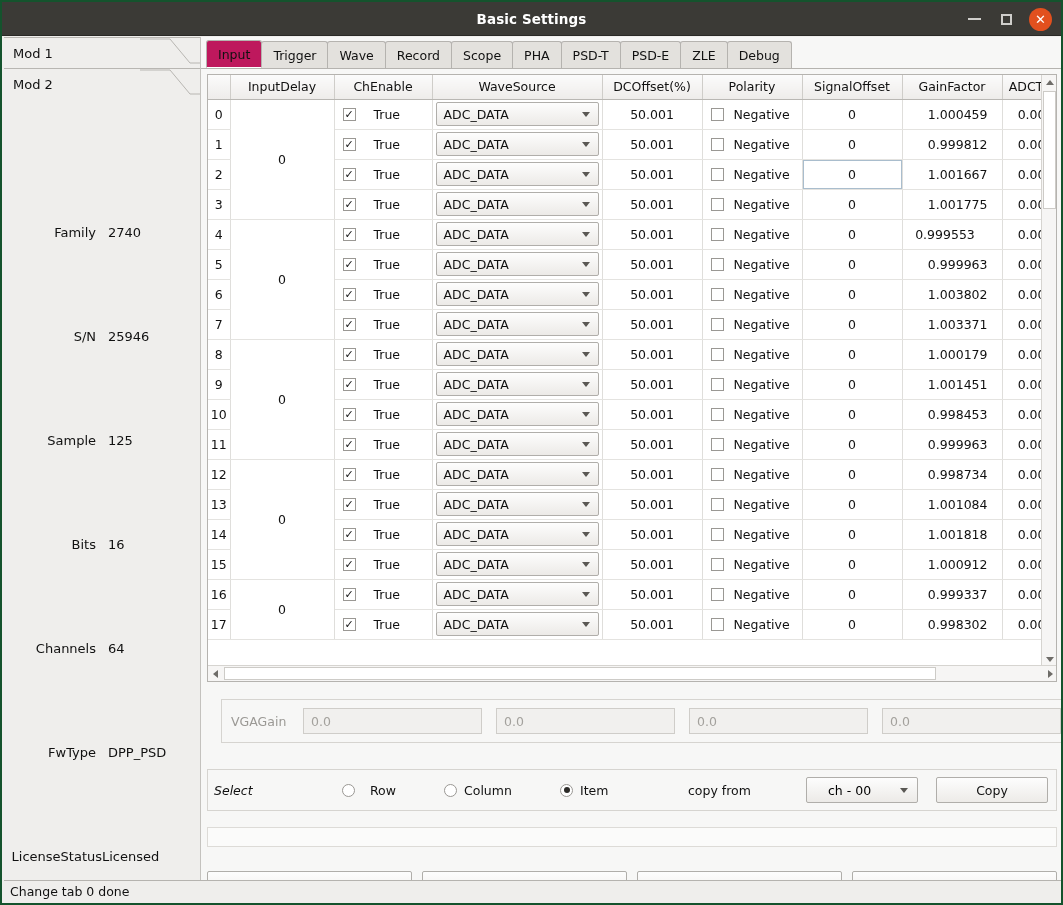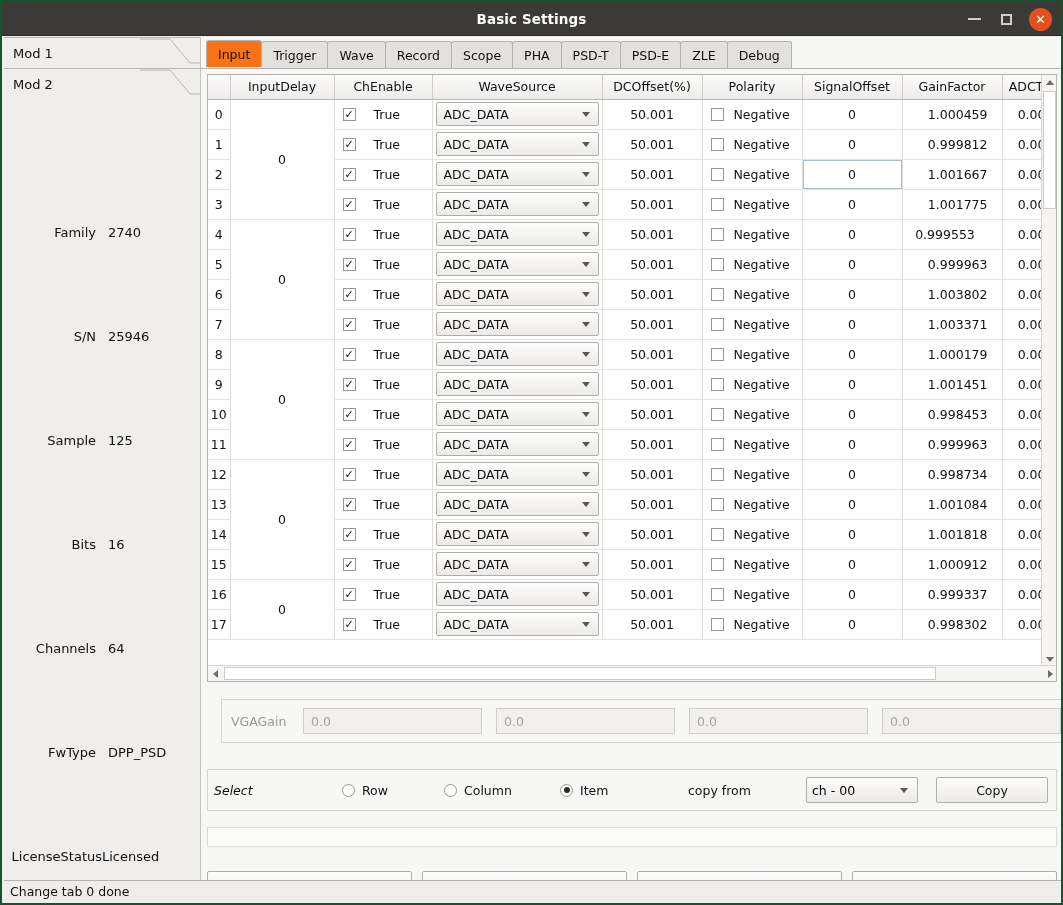"Input" .tab.active { background: #f97316 -> #be185d }
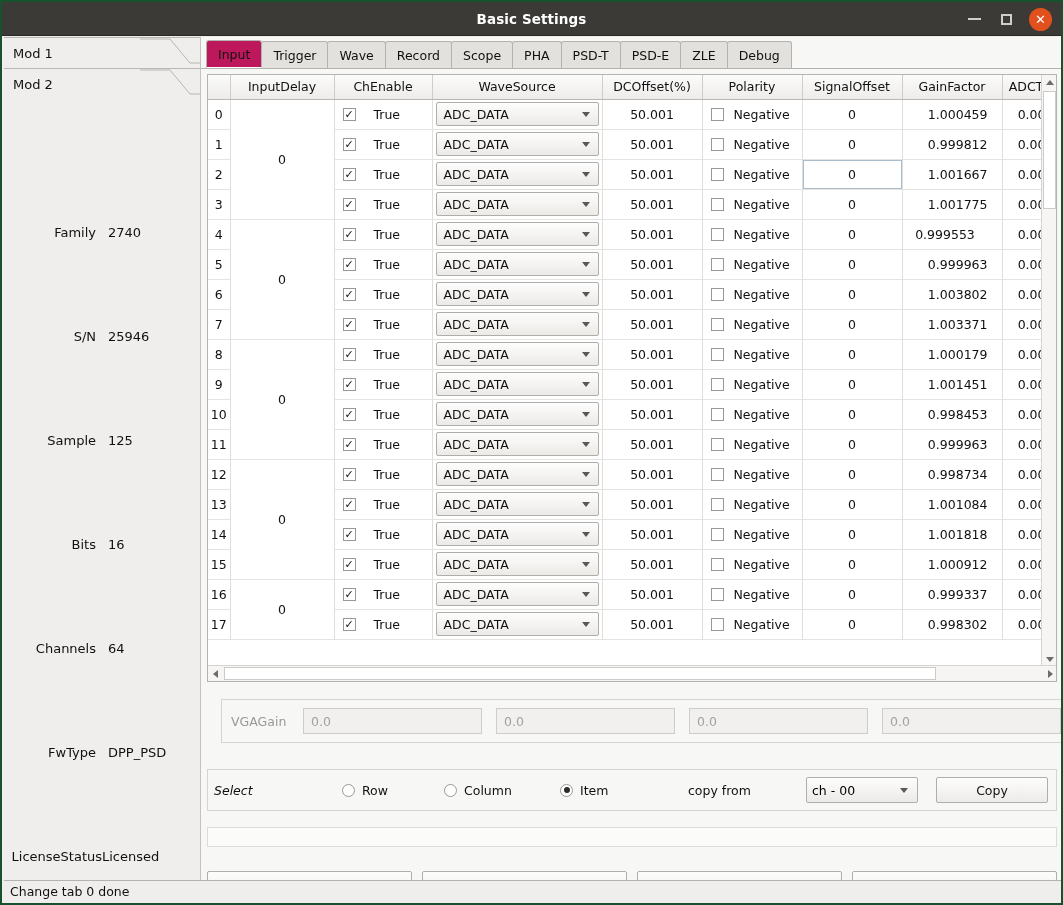"Row" #rw-row { gap: none -> 8px }
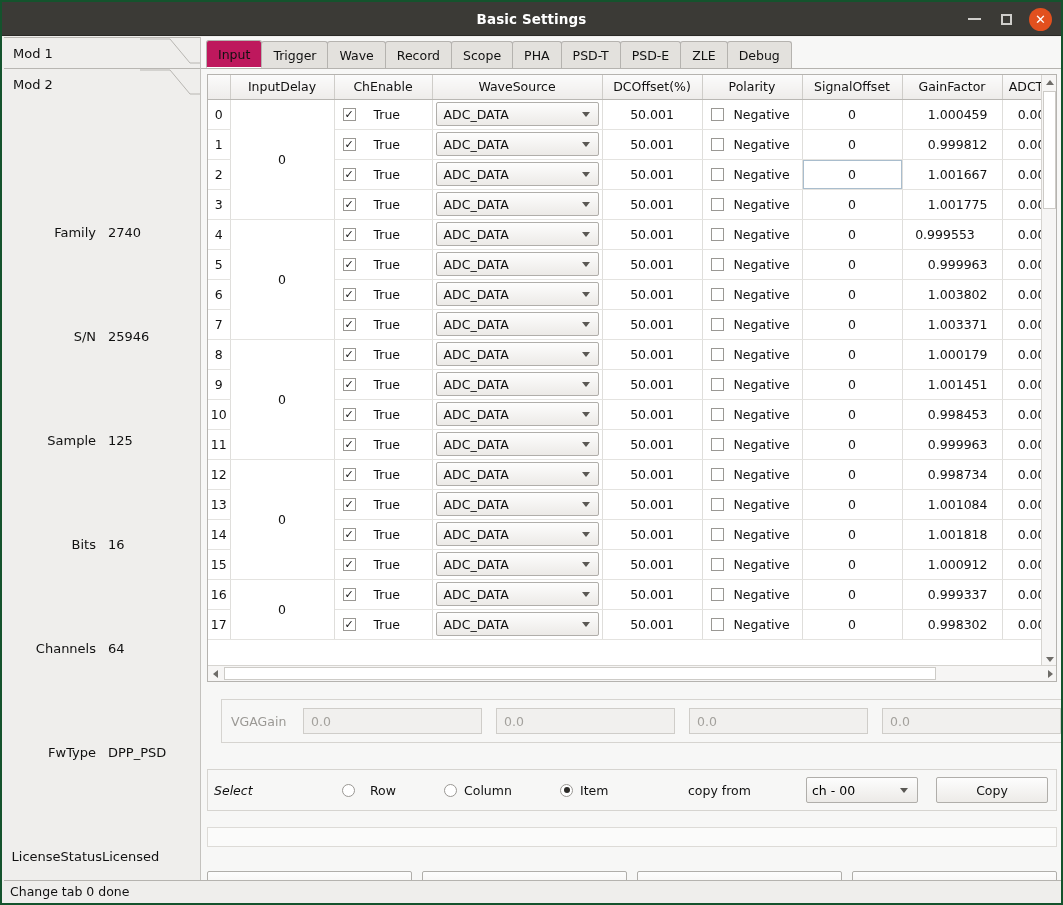"ch - 00" #copyfrom-combo { padding-left: 5px -> 21px }
